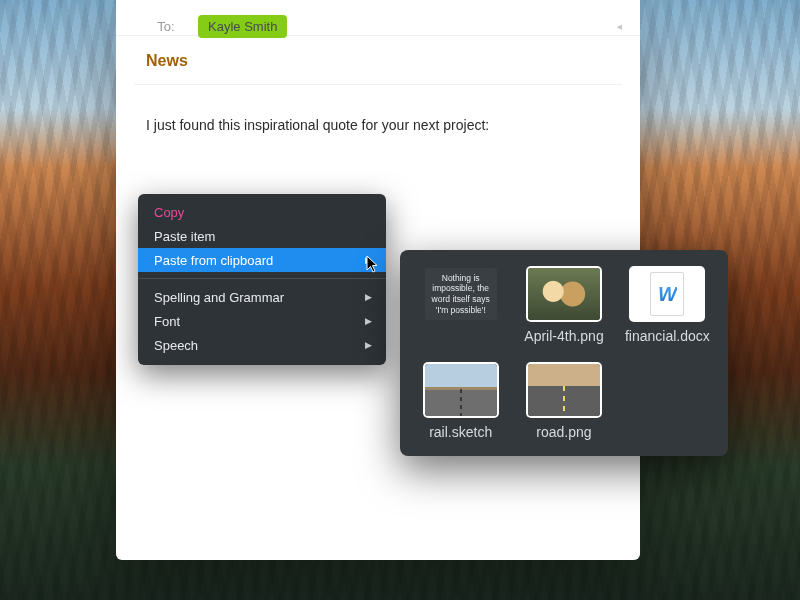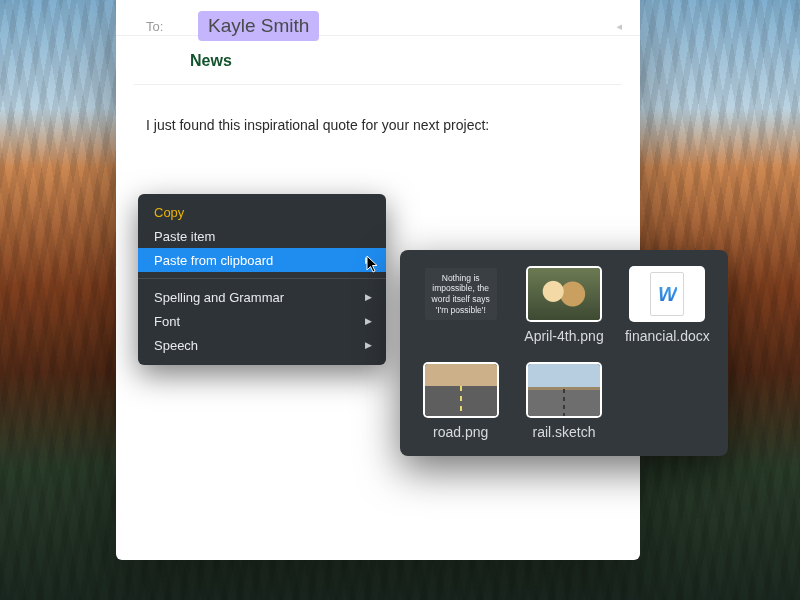"To:" .header-row { text-align: none -> center }
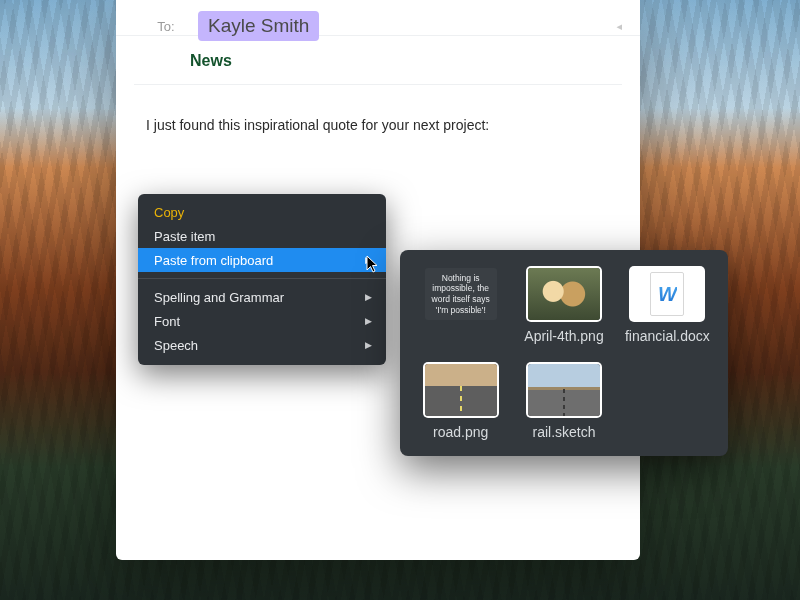"Kayle Smith" .recipient-chip { background: #c4b5fd -> #84cc16; font-size: 19px -> 13px }
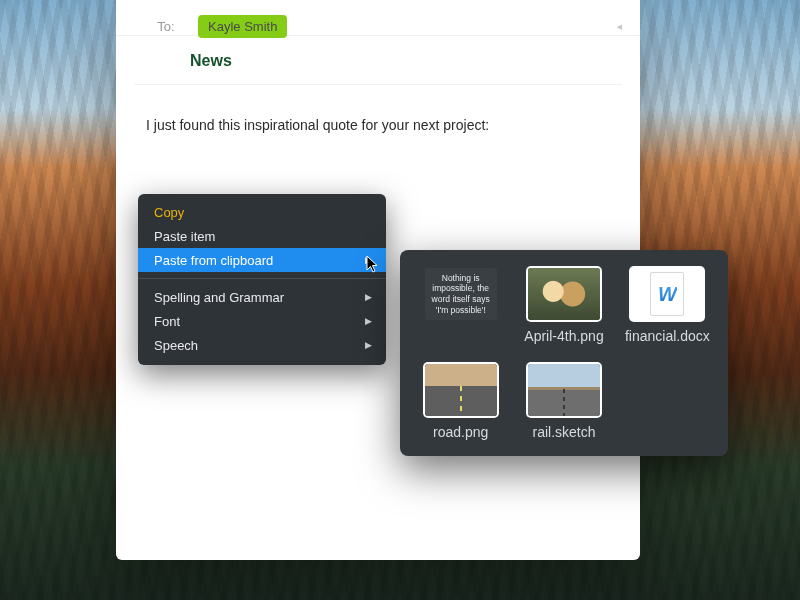"News" .subject-row { color: #14532d -> #a16207; margin-left: 44px -> none }
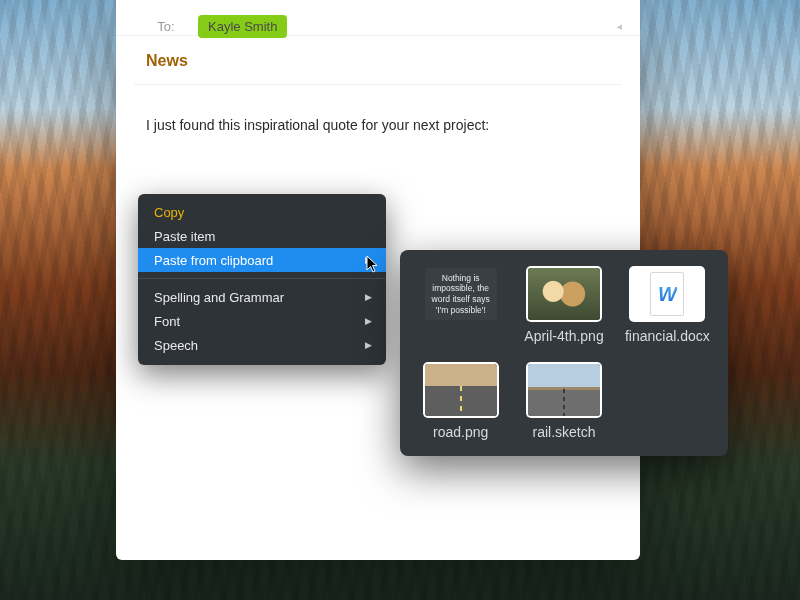"Copy" .ctx .item.disabled { color: #eab308 -> #ec4899 }
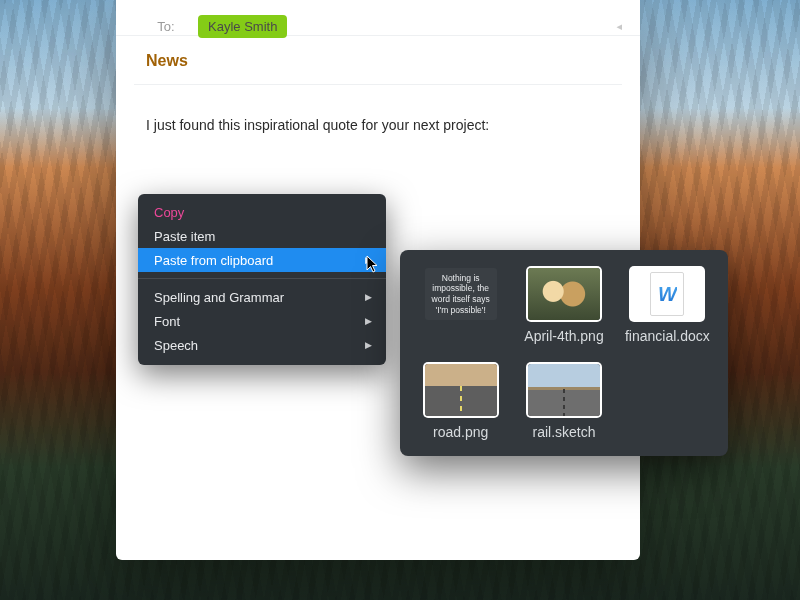"road.png" div.clip { order: before "rail.sketch" -> after "rail.sketch" }
